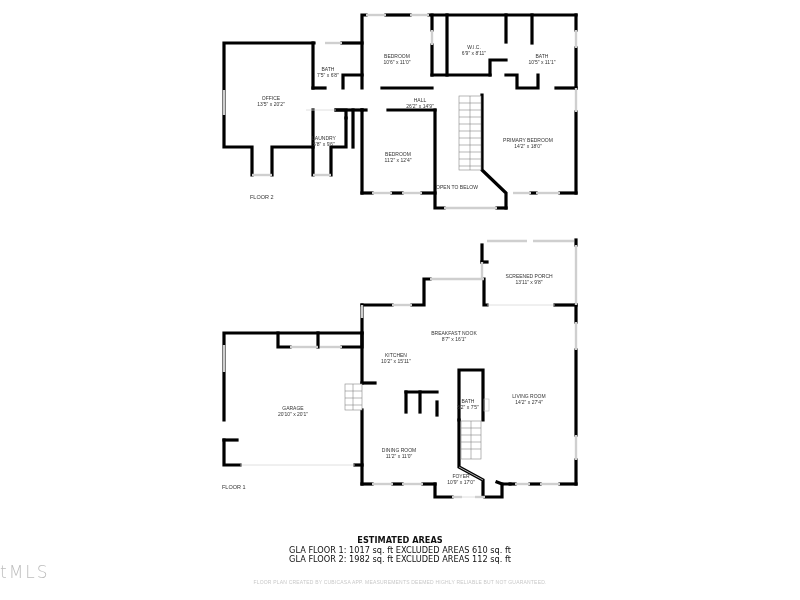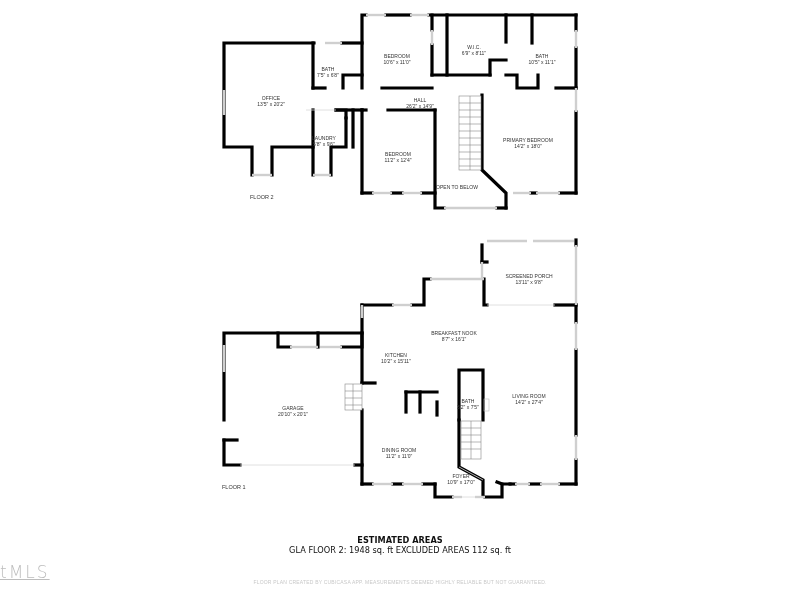"GLA FLOOR 1: 1017 sq." div { html: none -> <div>GLA FLOOR 1: 1017 sq. ft EXCLUDED AREAS 610 sq. ft</div> }
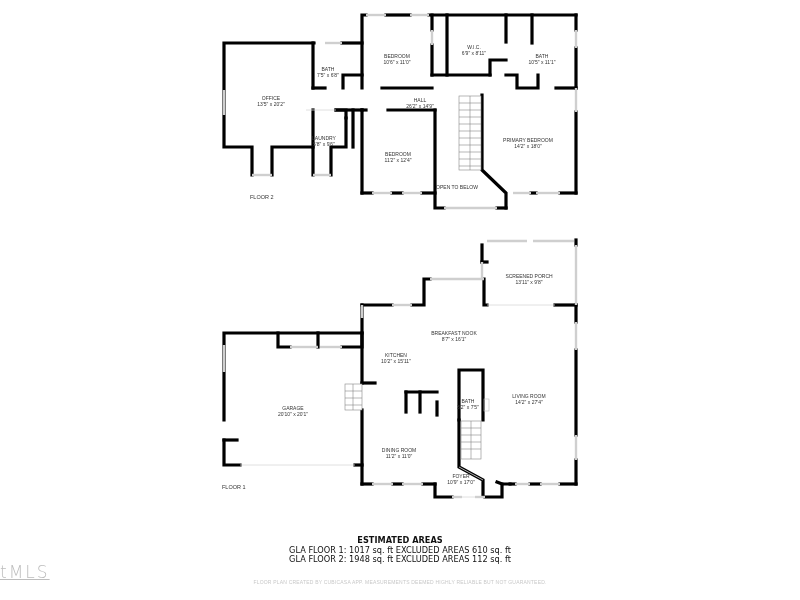"GLA FLOOR 2: 1948 sq." div { text: 1948 -> 1982 }
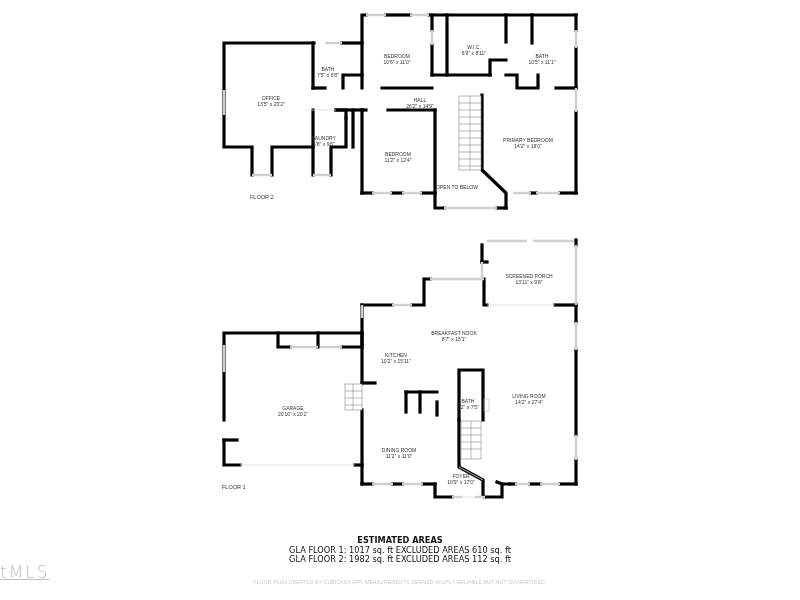"tMLS" .mls { text-decoration: underline -> none }
